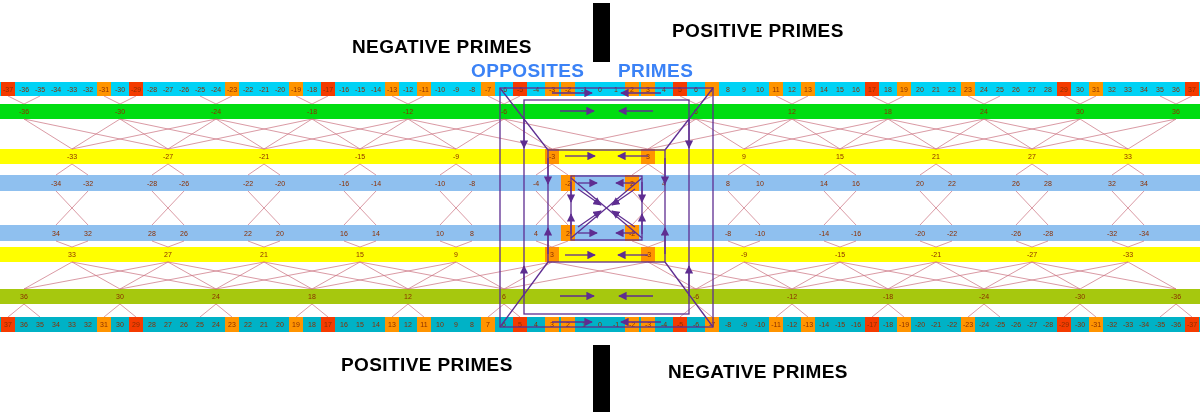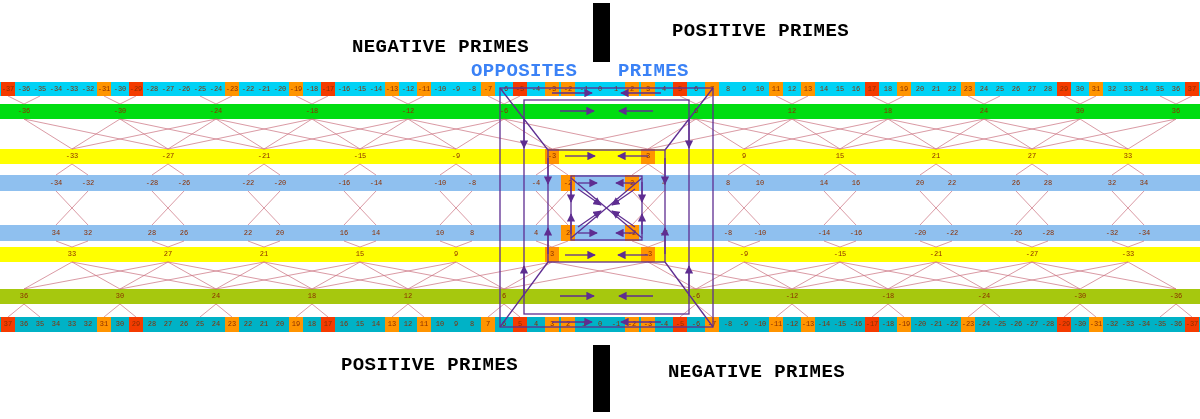"NEGATIVE PRIMES" .stage { font-family: Liberation Mono, monospace -> Liberation Sans, sans-serif }
